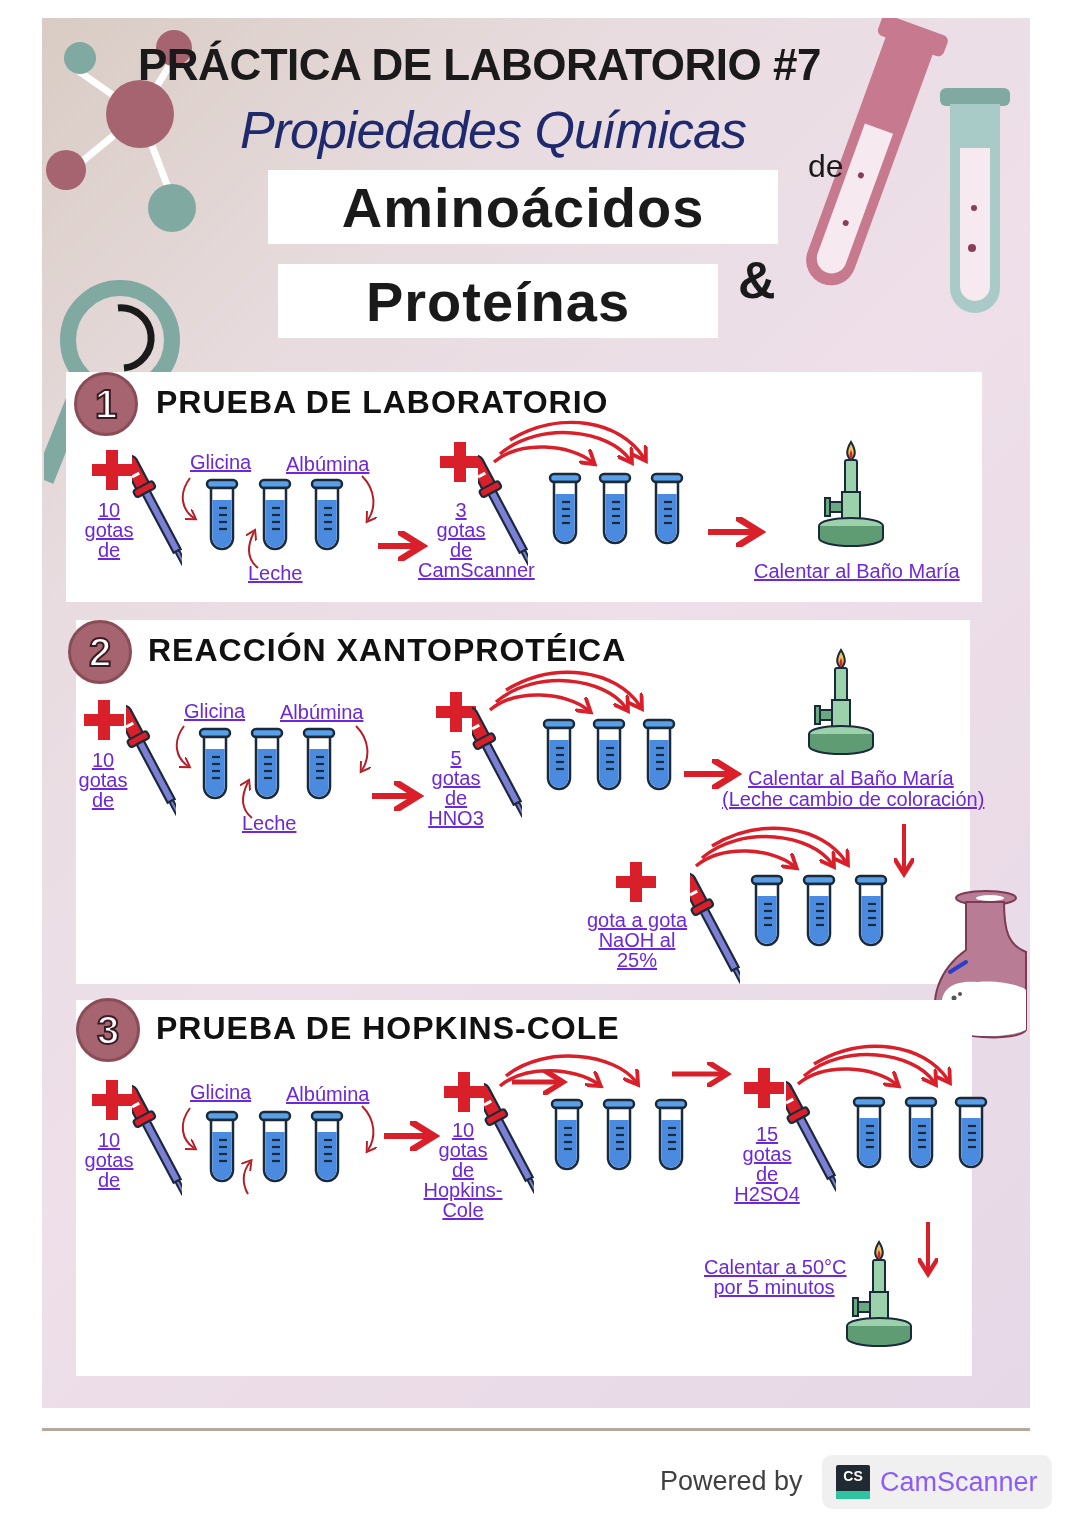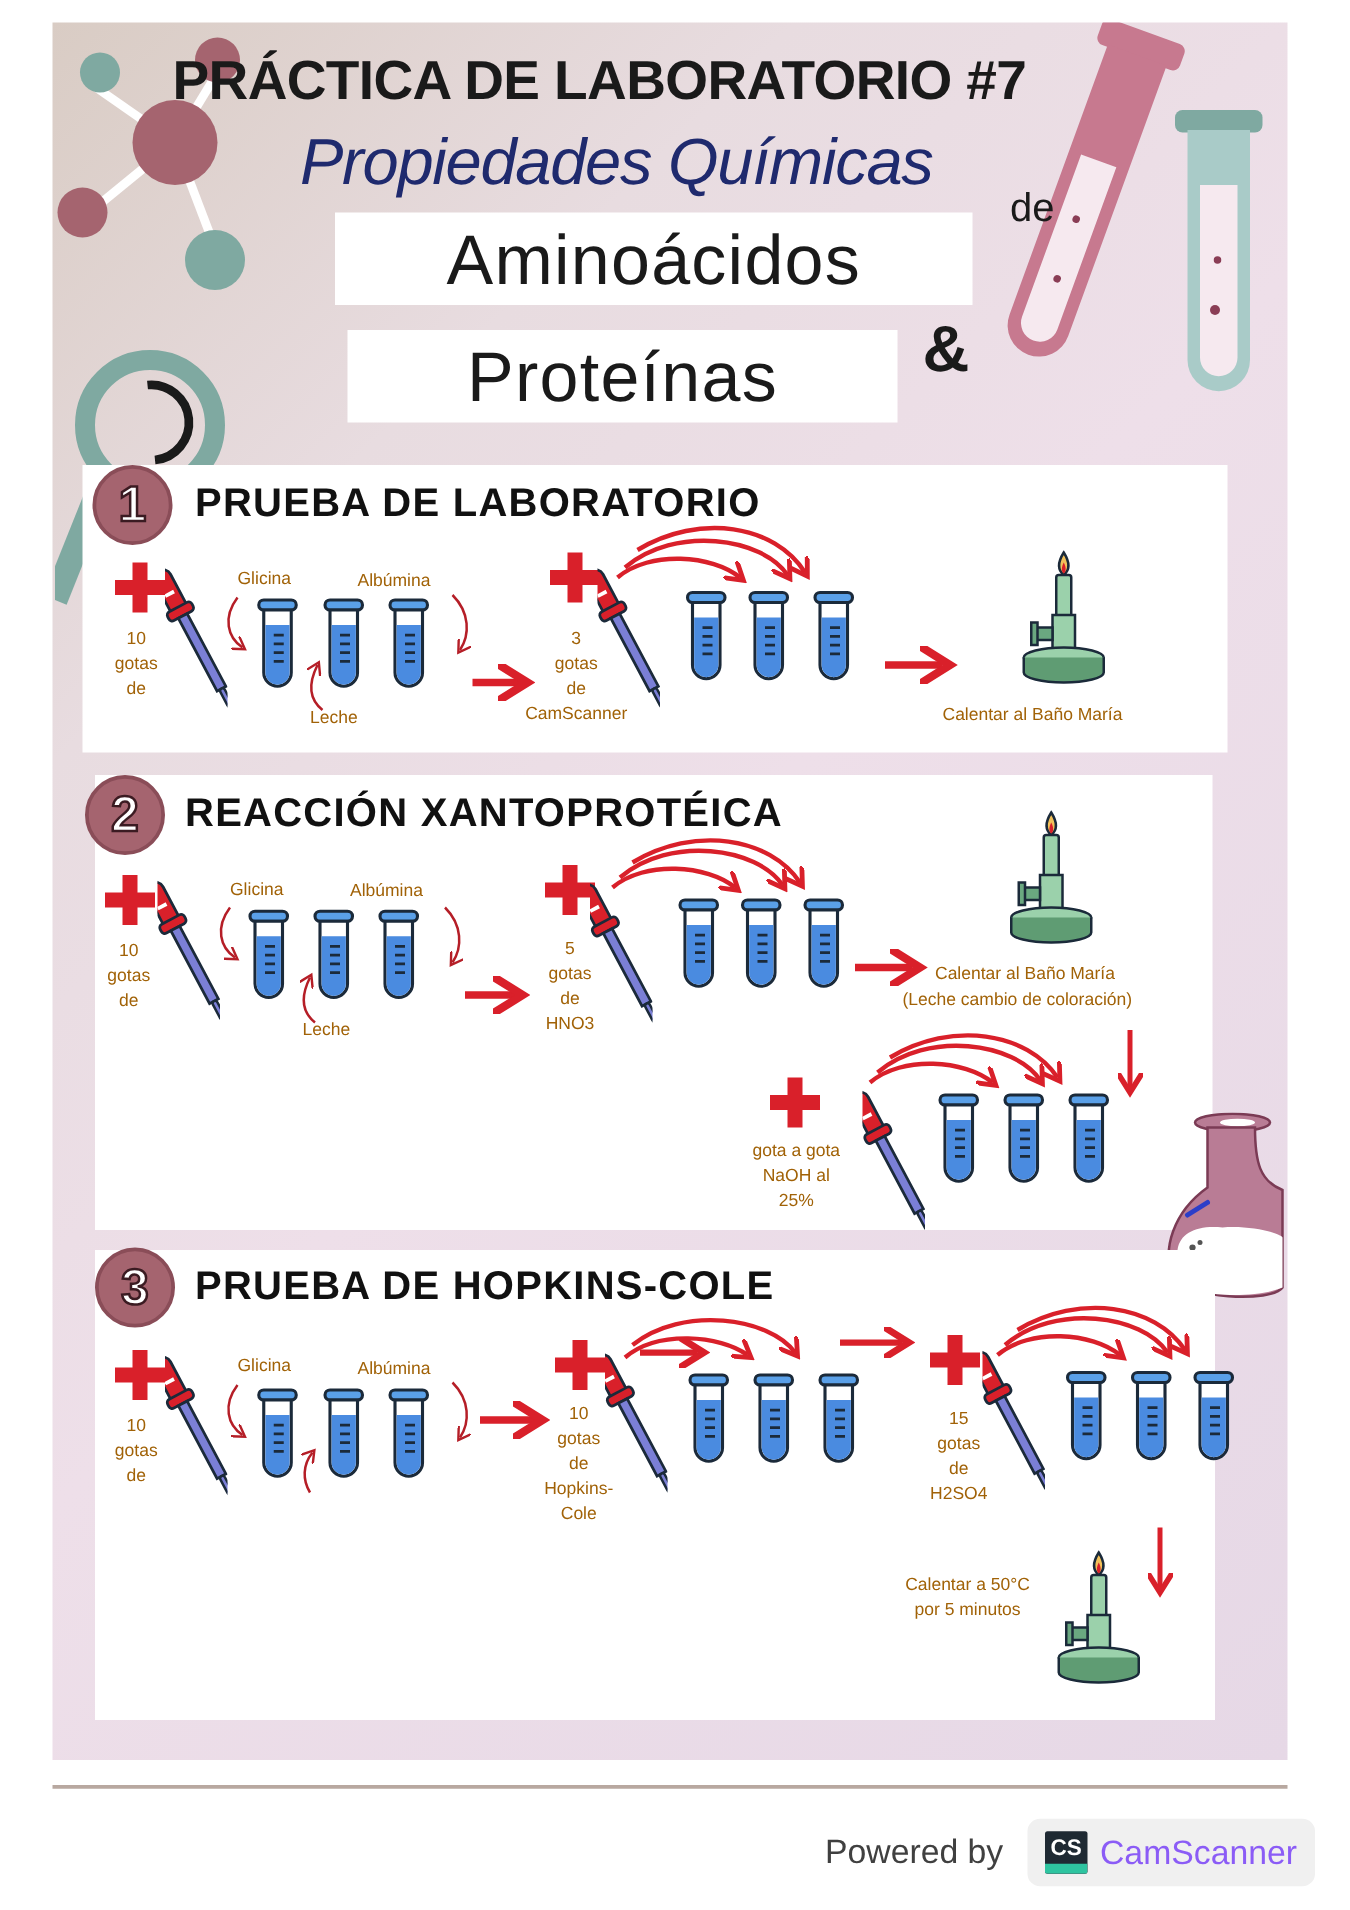"Aminoácidos" .box-title { font-weight: normal -> bold }
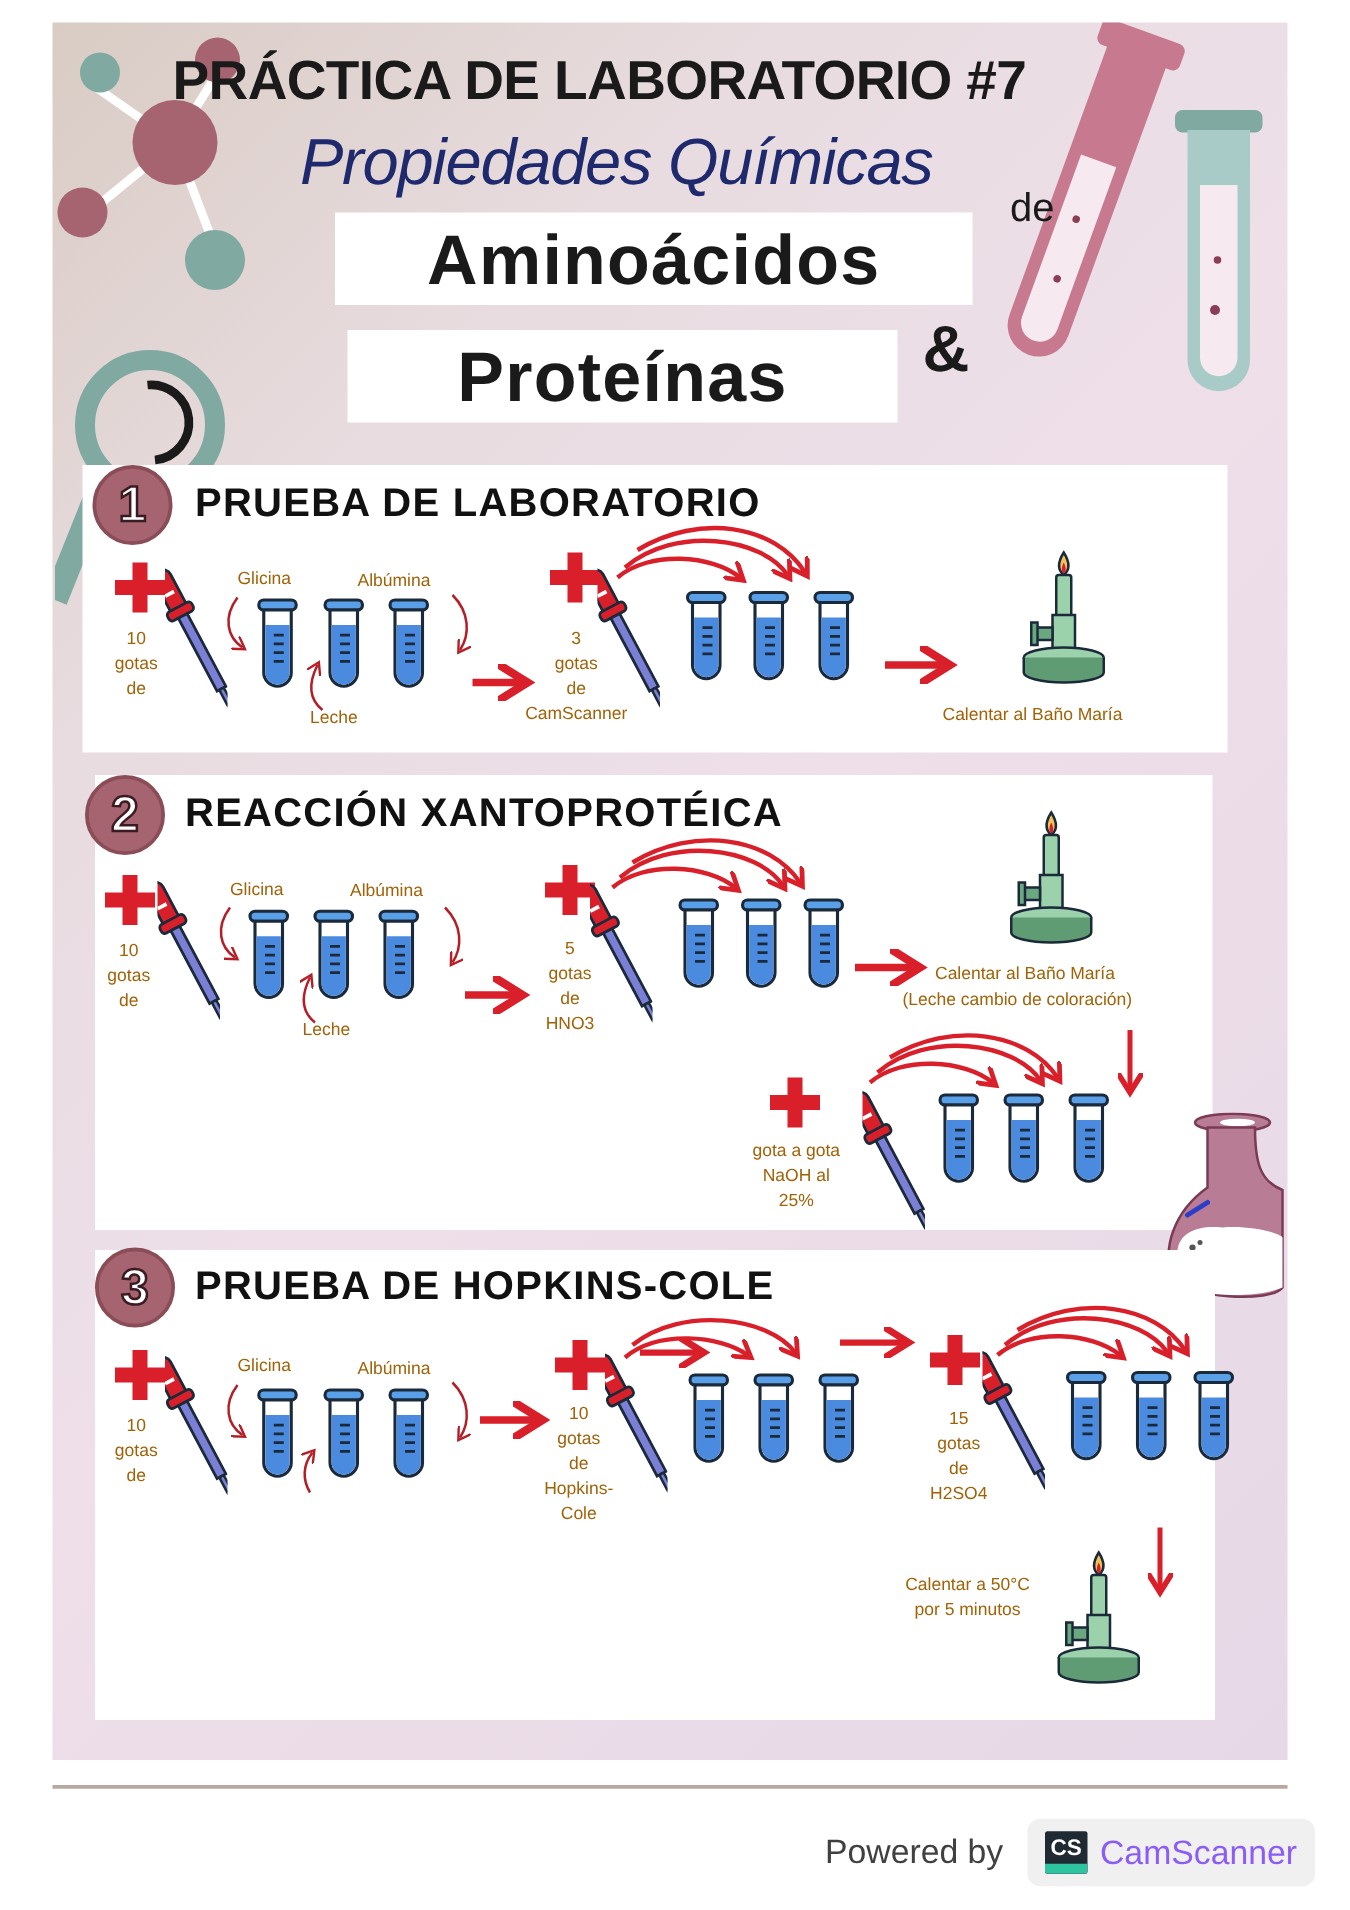"Glicina" .lbl { color: #a16207 -> #6d28d9; font-size: 14px -> 20px; text-decoration: none -> underline }
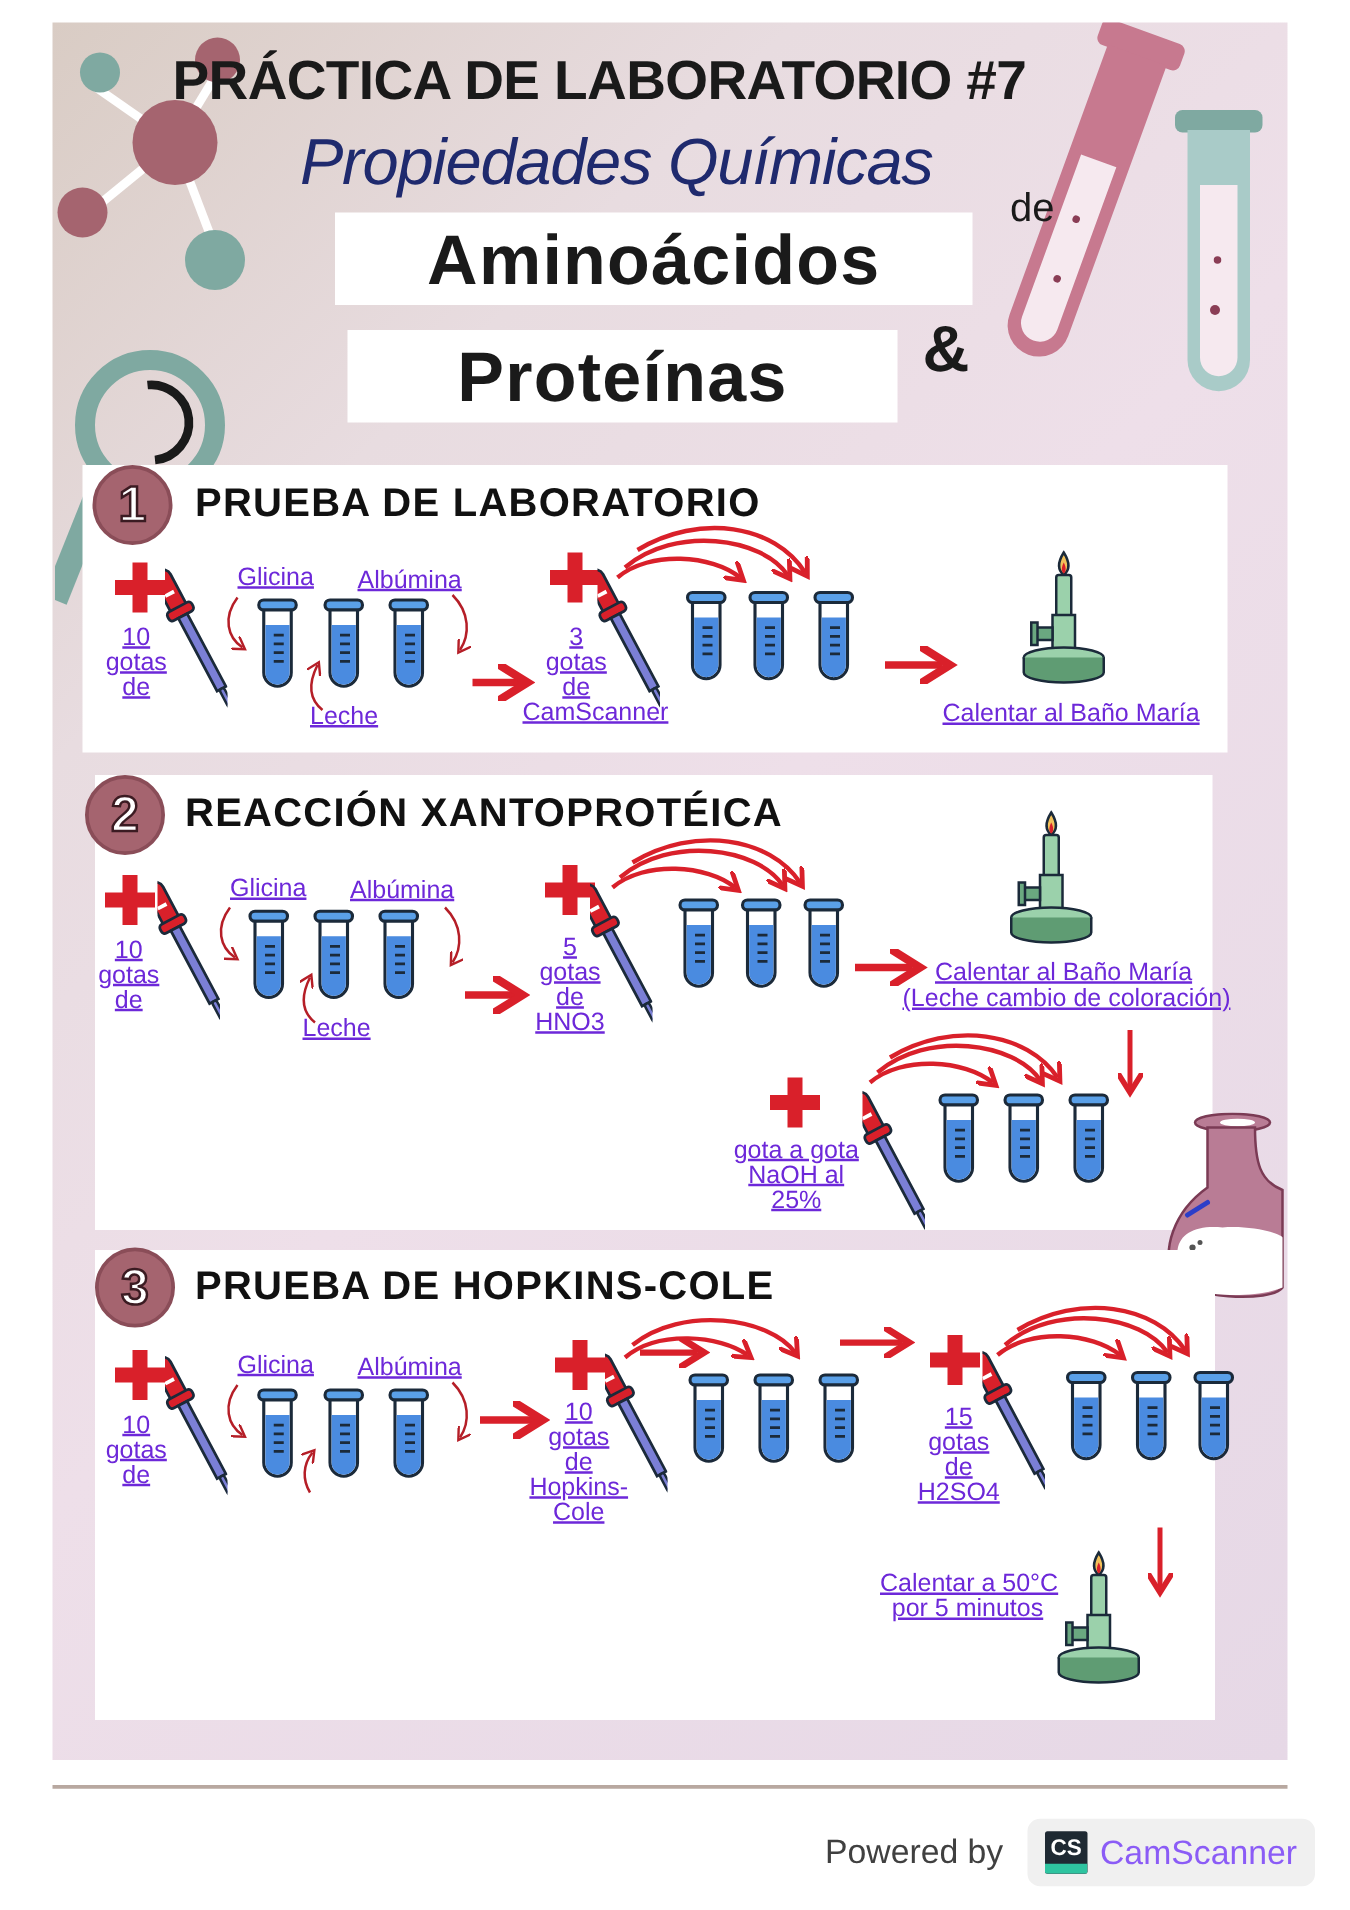"CS" .cs-logo { font-size: 18px -> 14px }
